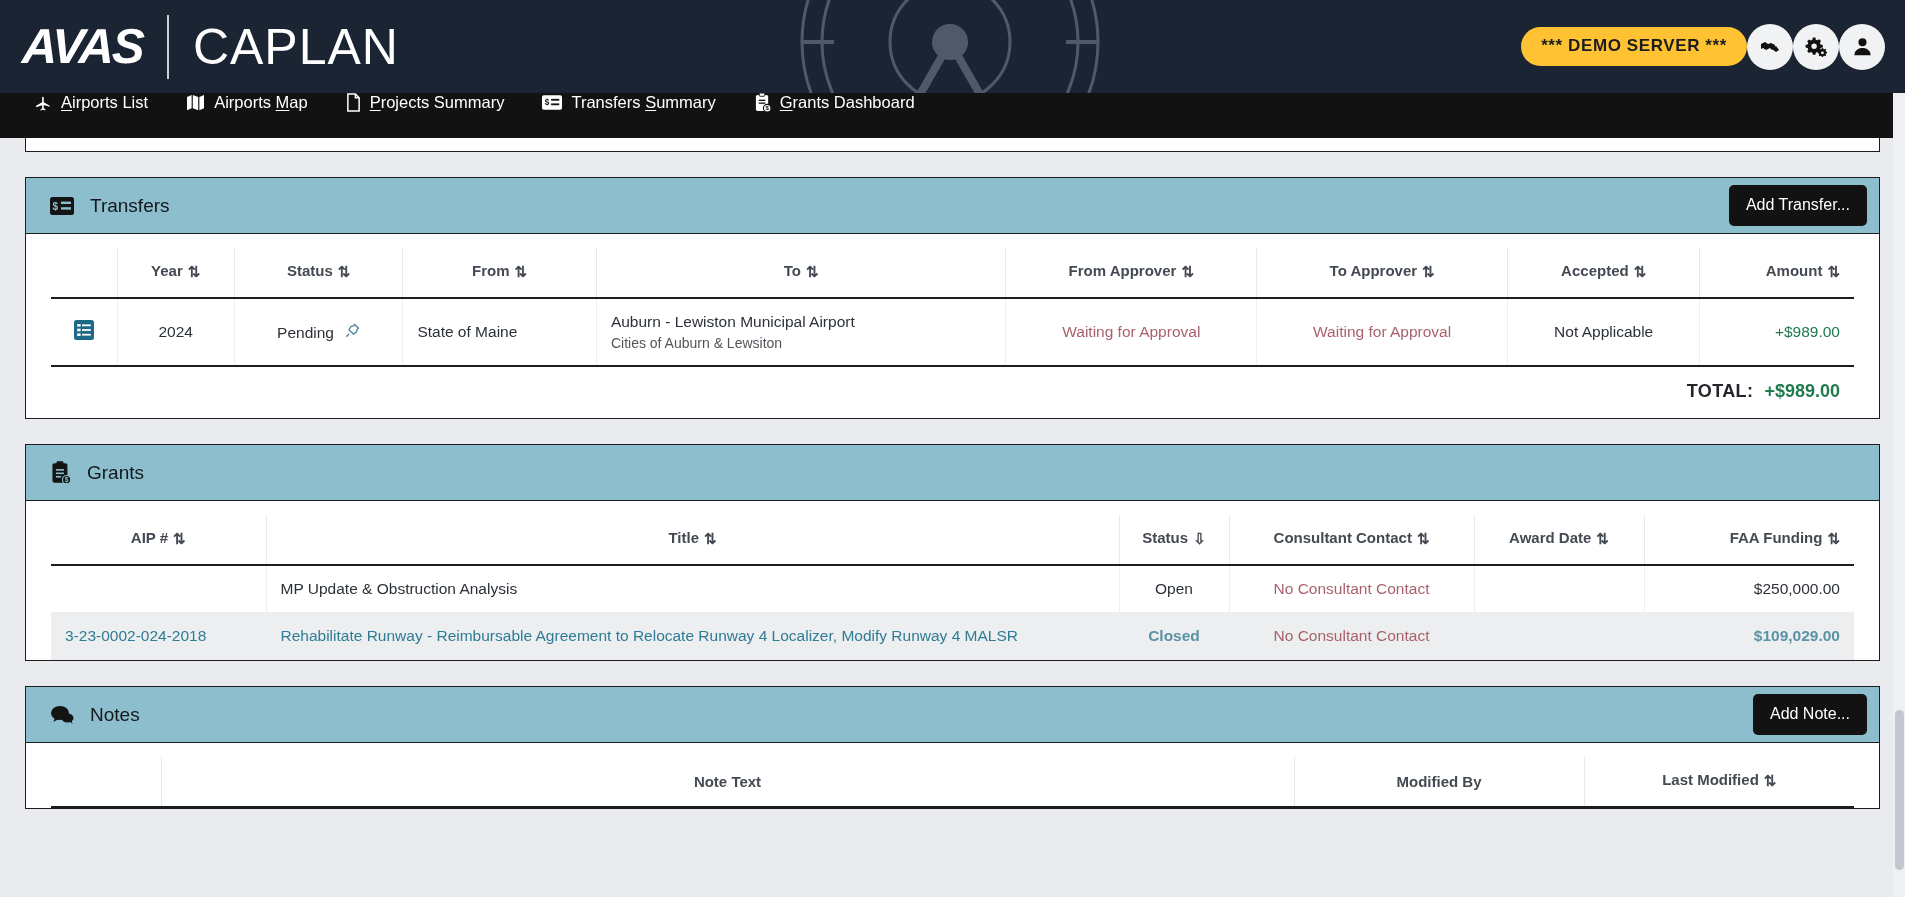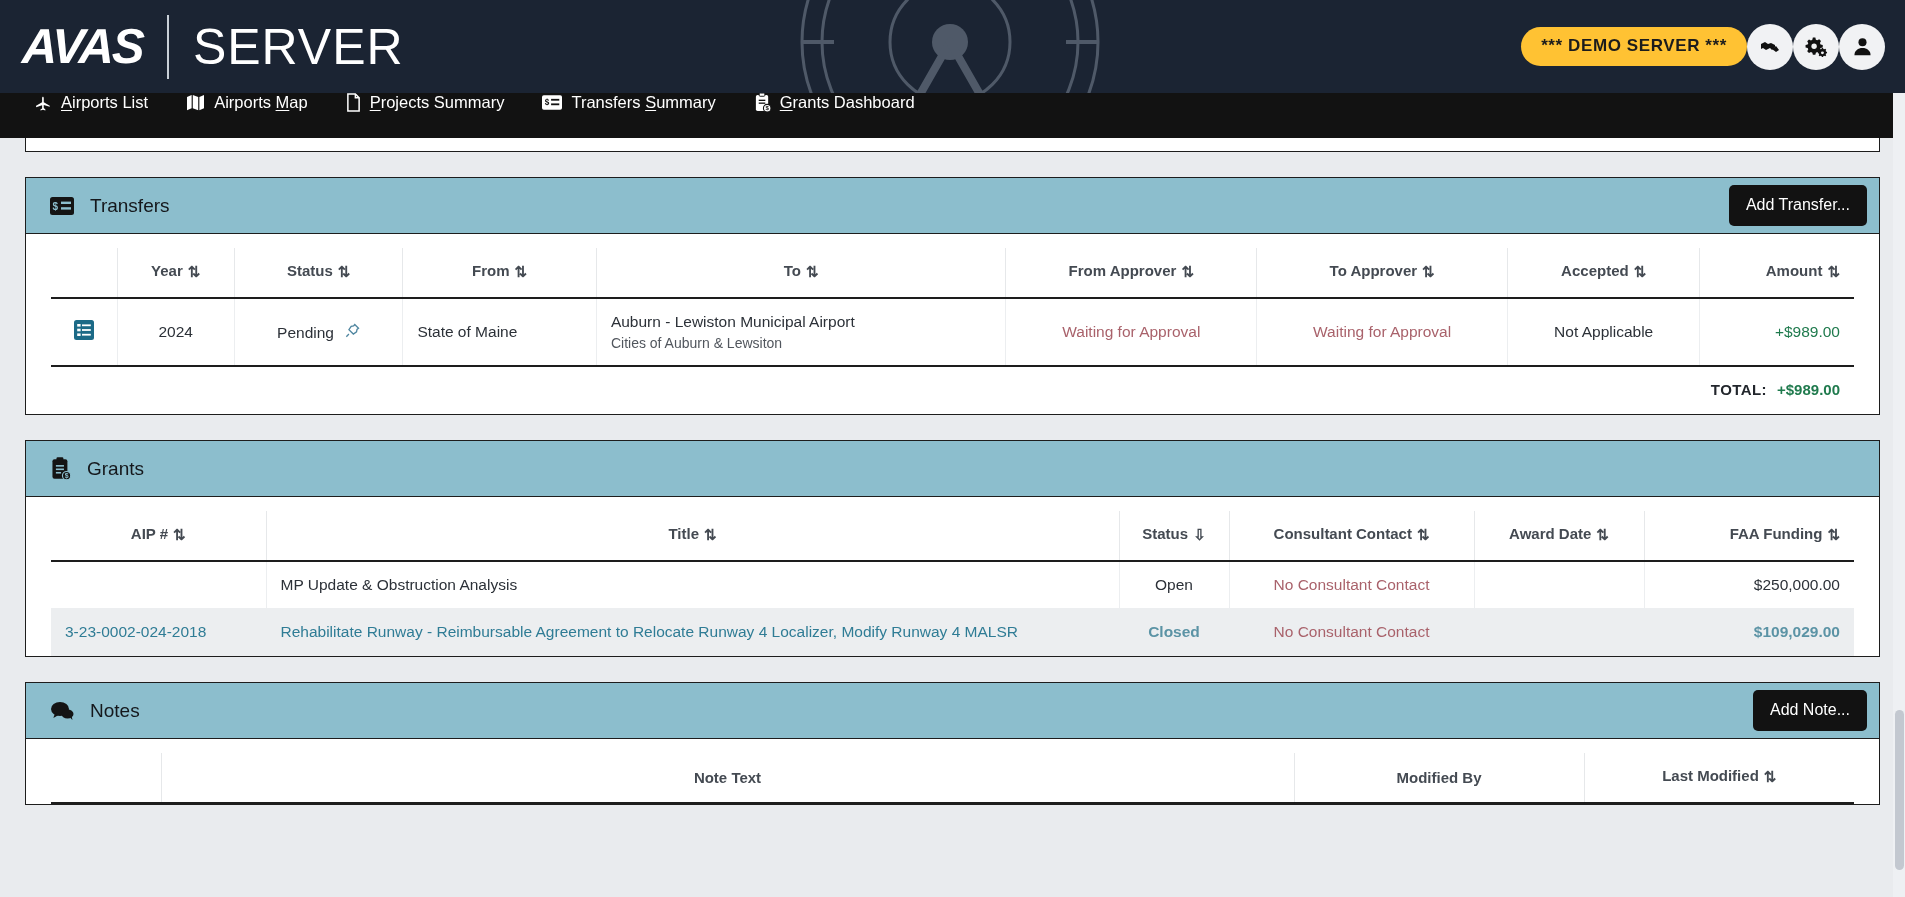"SERVER" span.brand-caplan { text: SERVER -> CAPLAN }
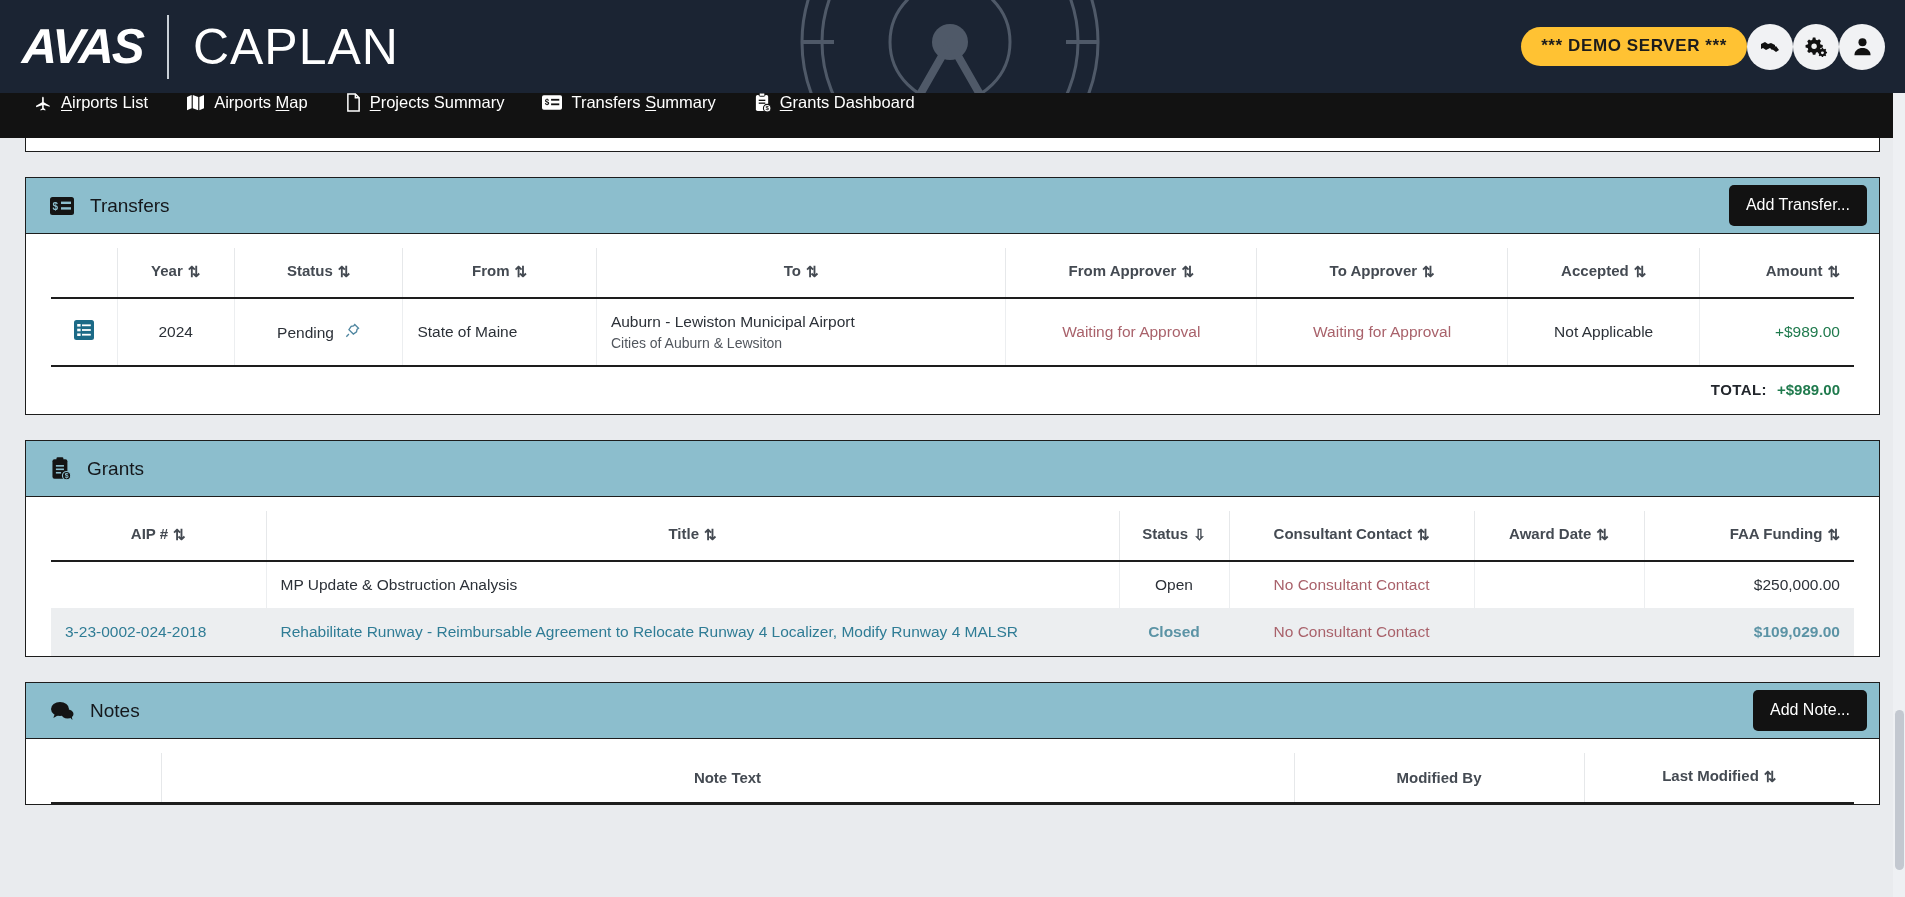"TOTAL: +$989.00" .total-row td { font-size: 15px -> 18px }
